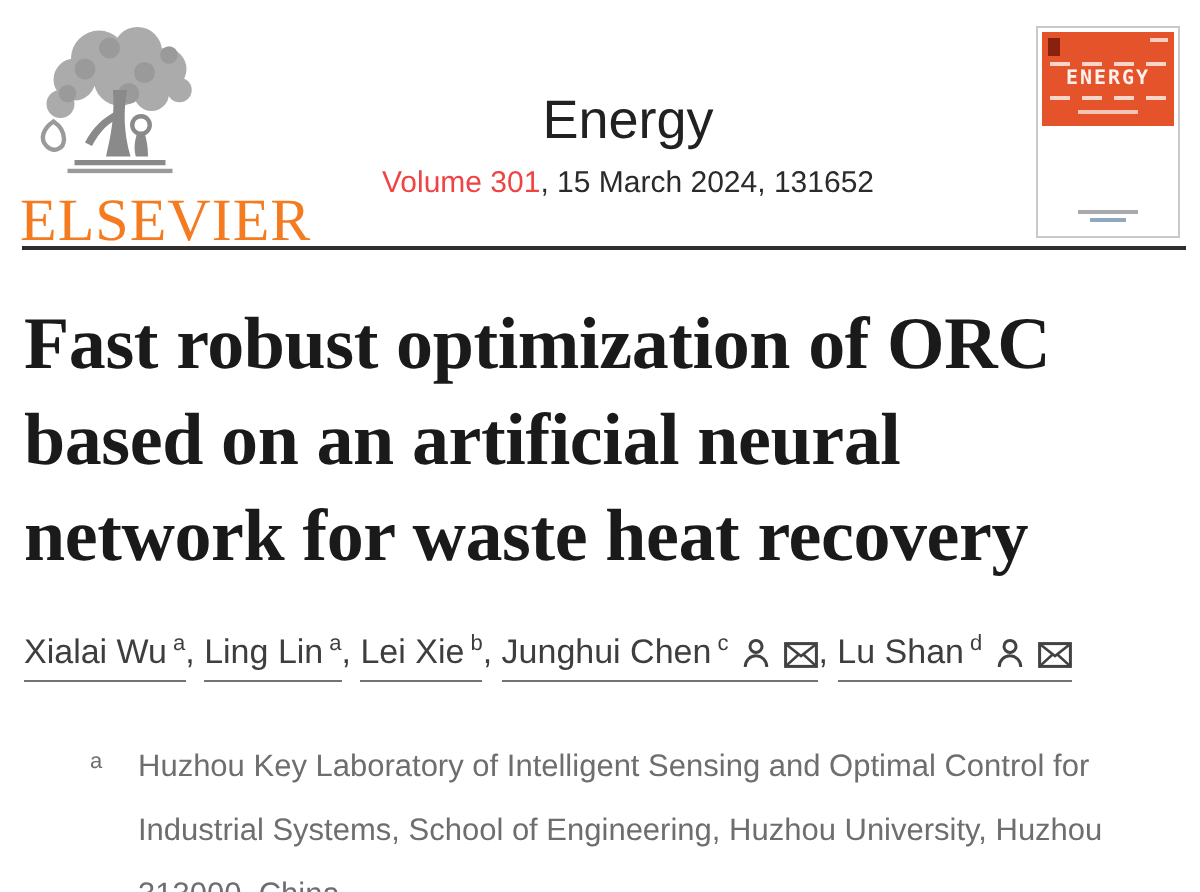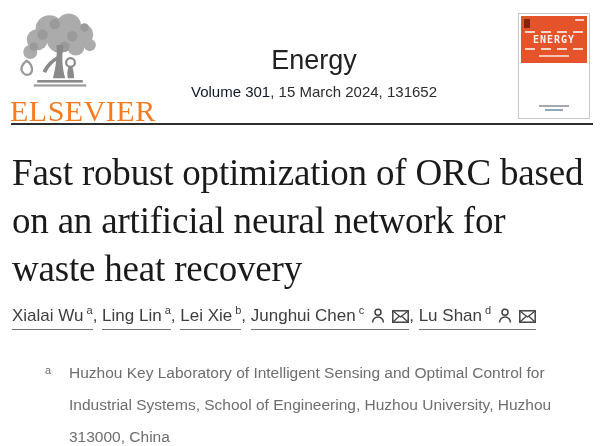"Volume 301" .volume-link { color: #0f172a -> #ef4444 }
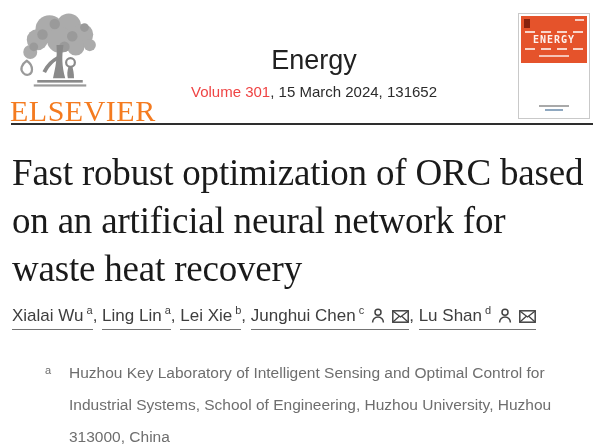"Fast robust optimization of ORC" .article-title { font-weight: 400 -> 700 }
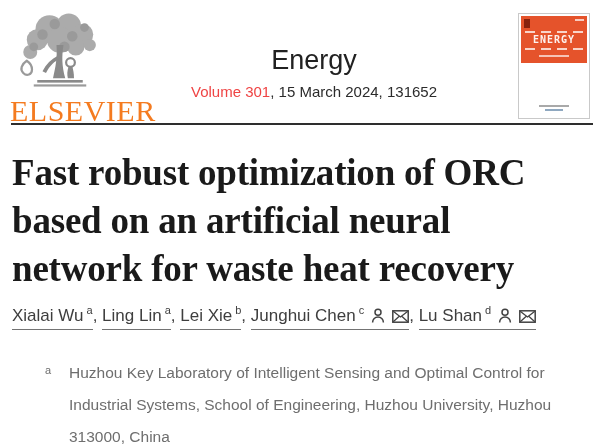"Xialai Wu a, Ling Lin" .authors { margin-top: 11px -> 23px }
